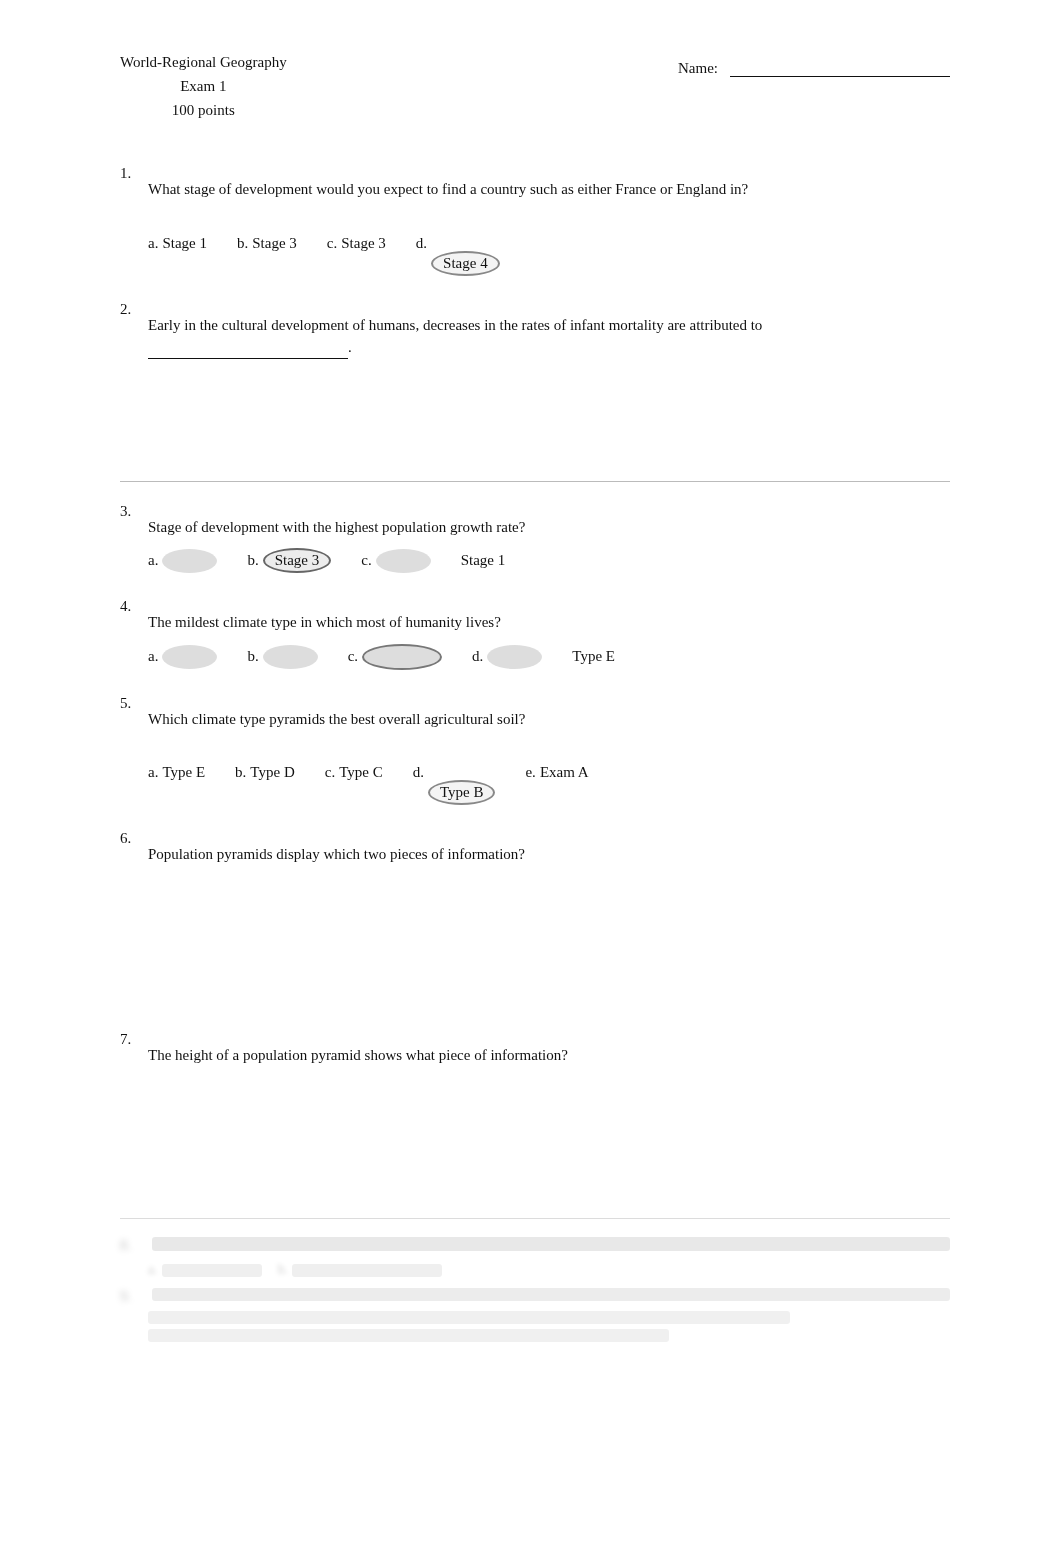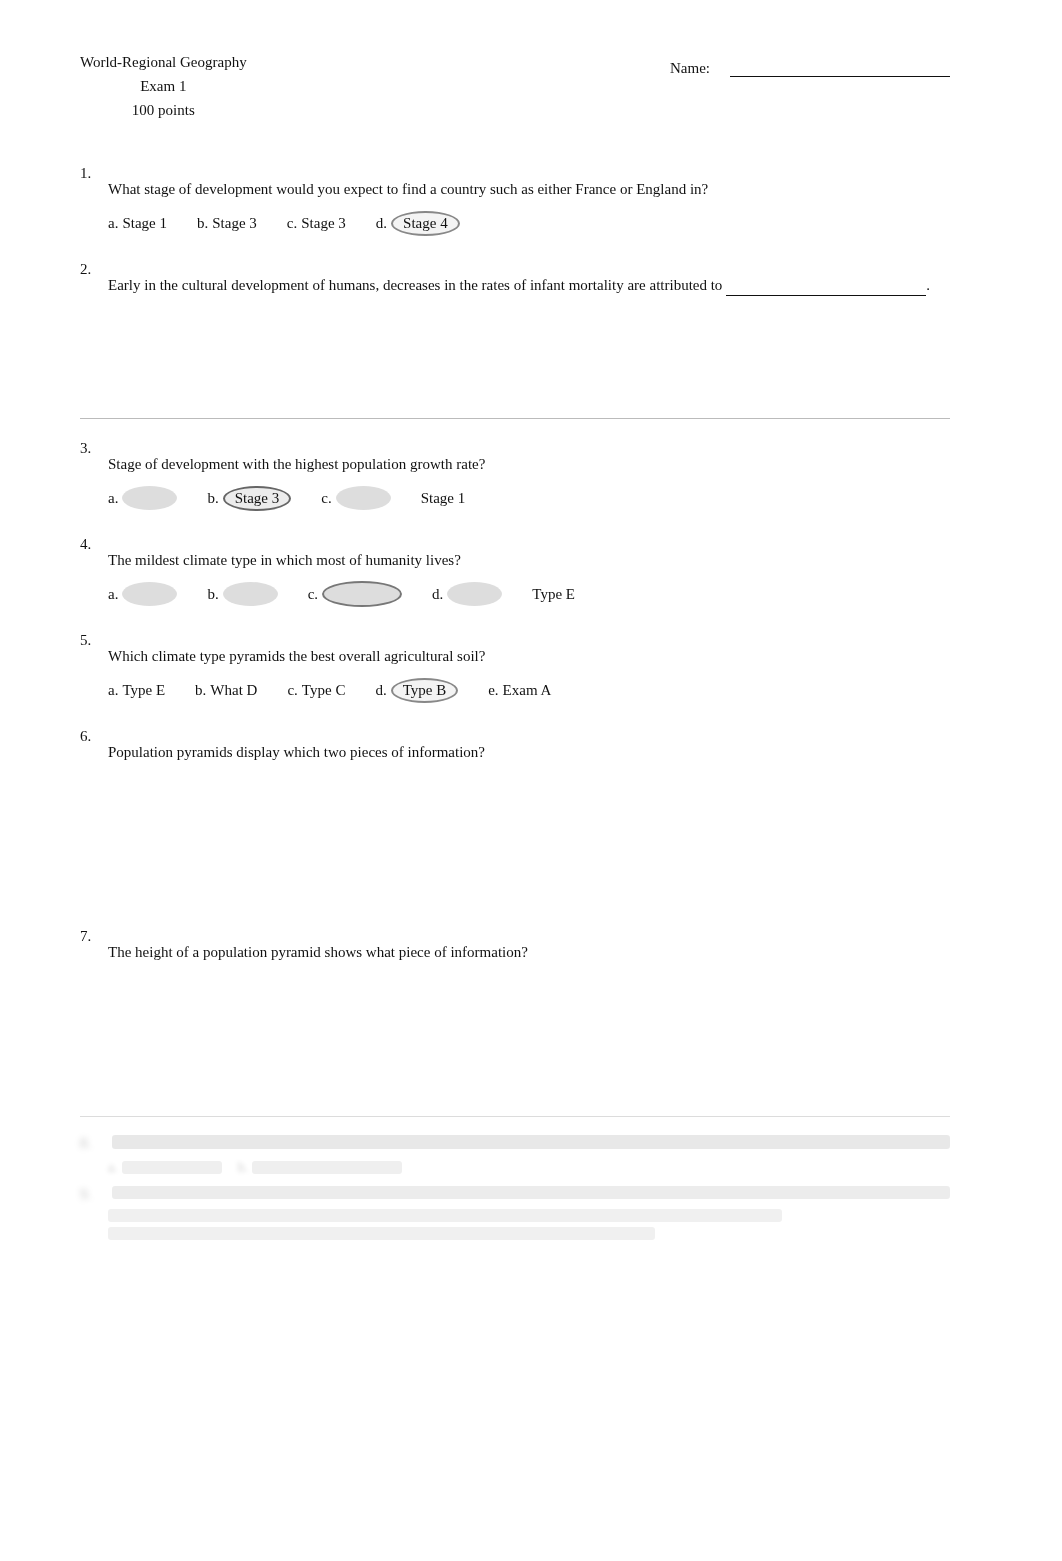"World-Regional Geography" .page { padding: 50px 80px 60px 80px -> 50px 80px 60px 120px }
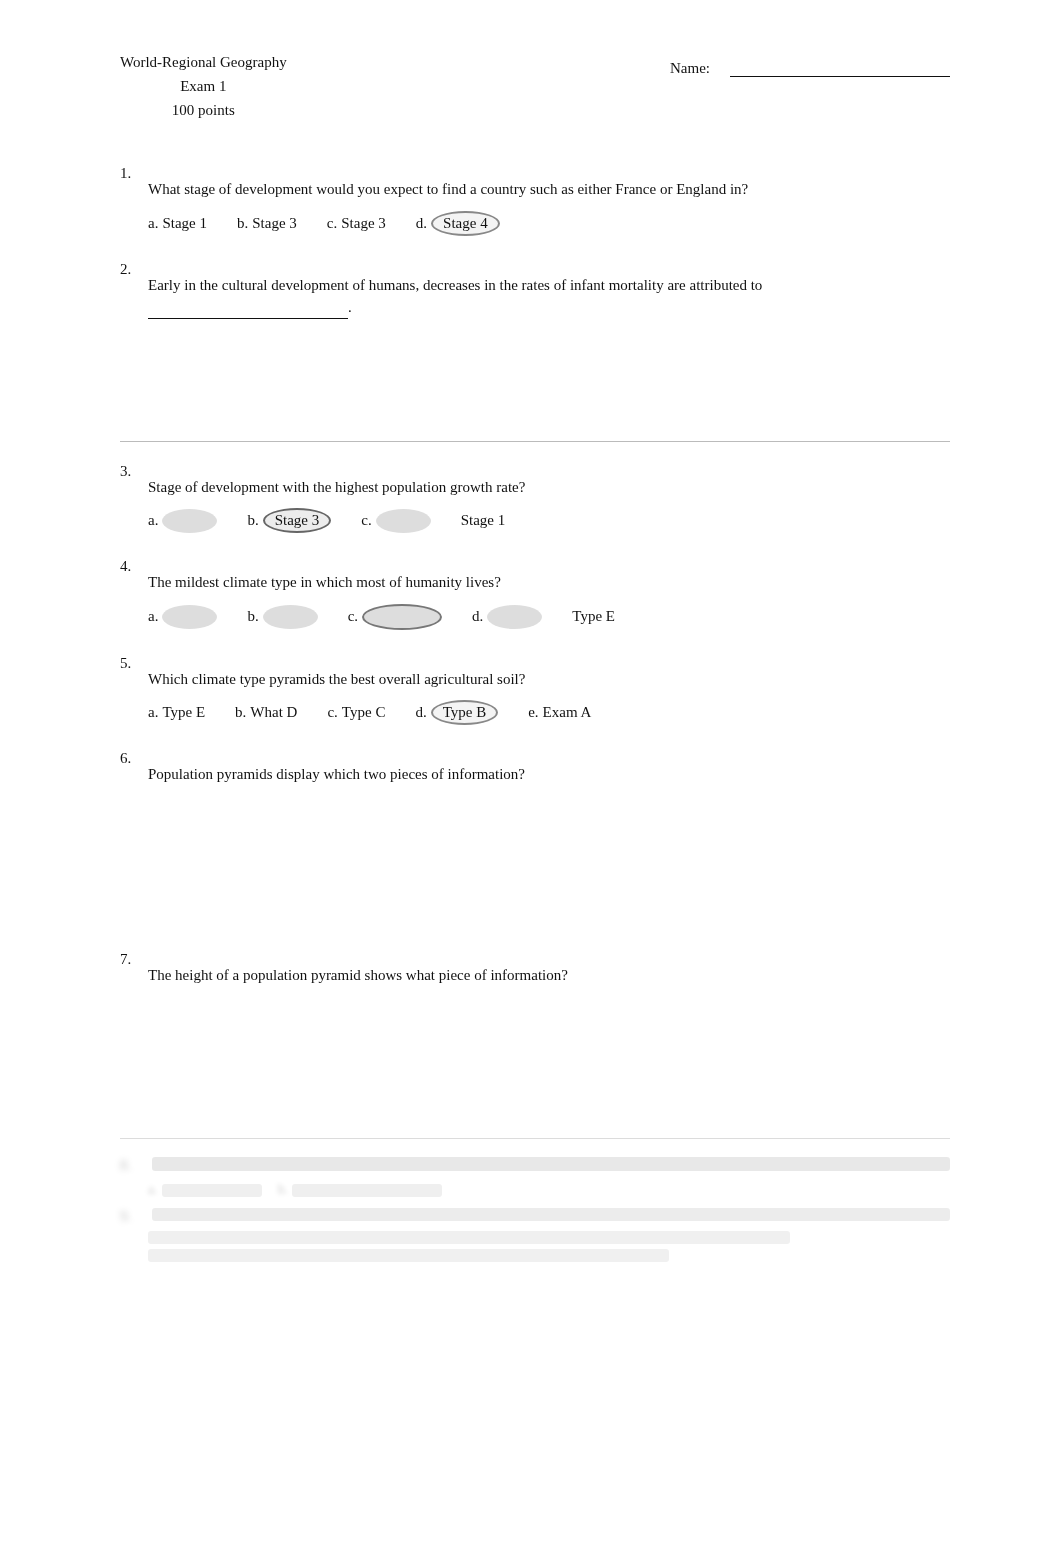"Name:" .name-label { margin-right: 20px -> 12px }
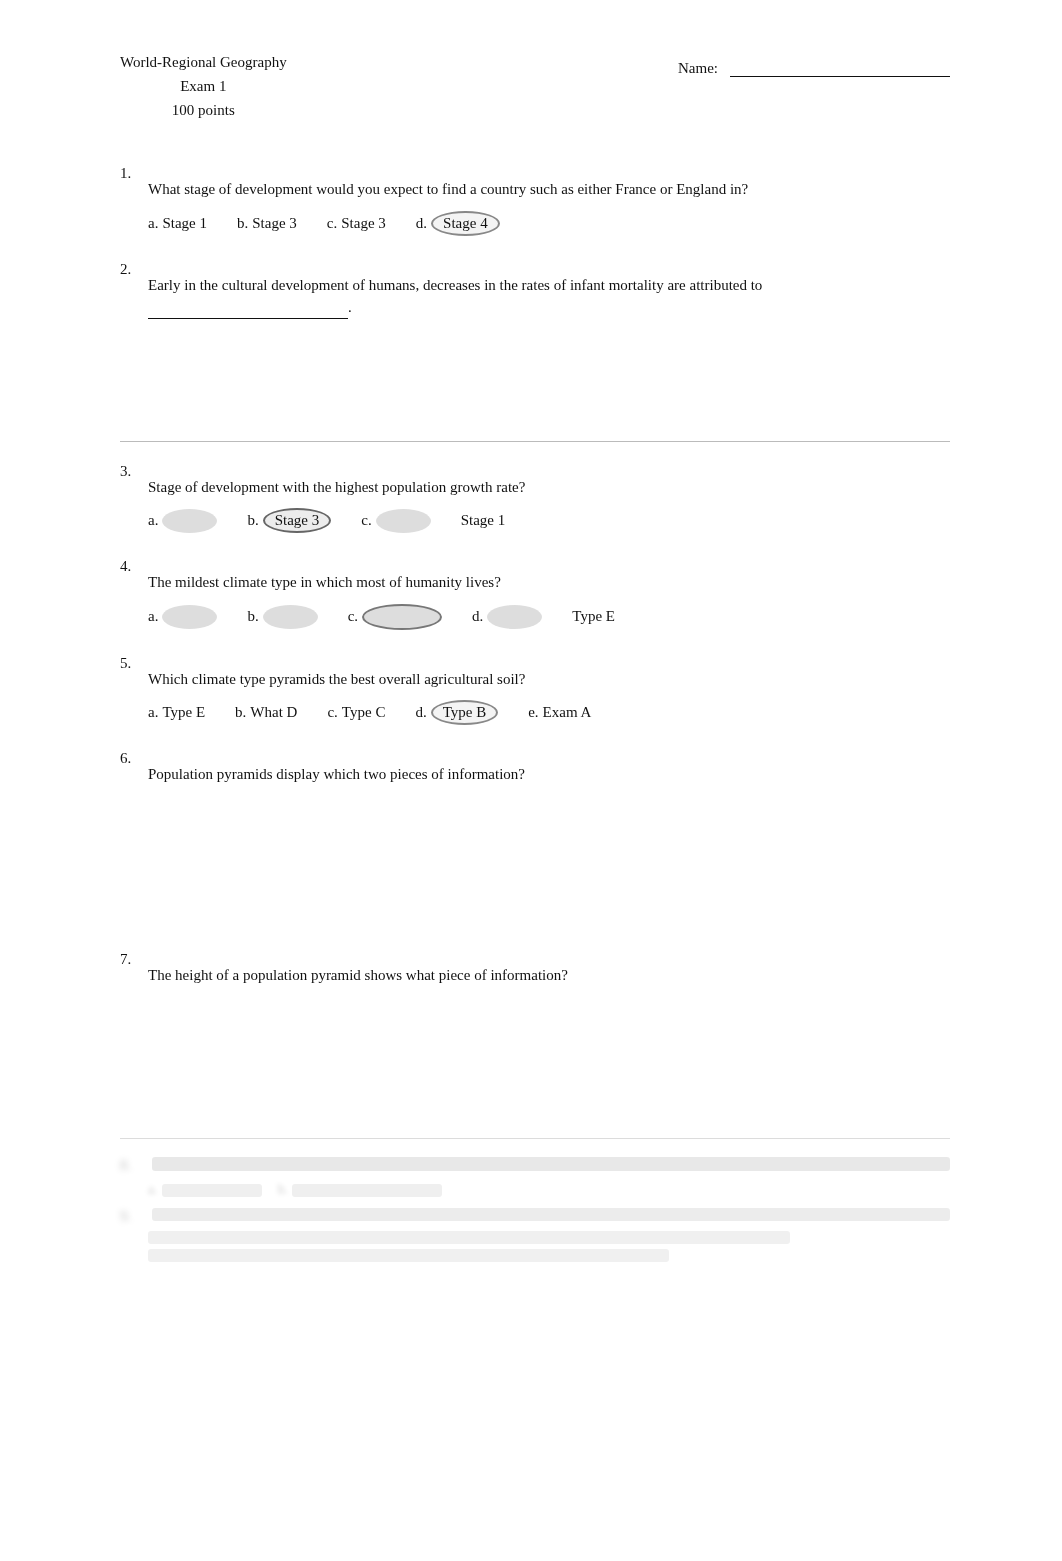"Stage 4" .circled { margin-top: none -> 40px }
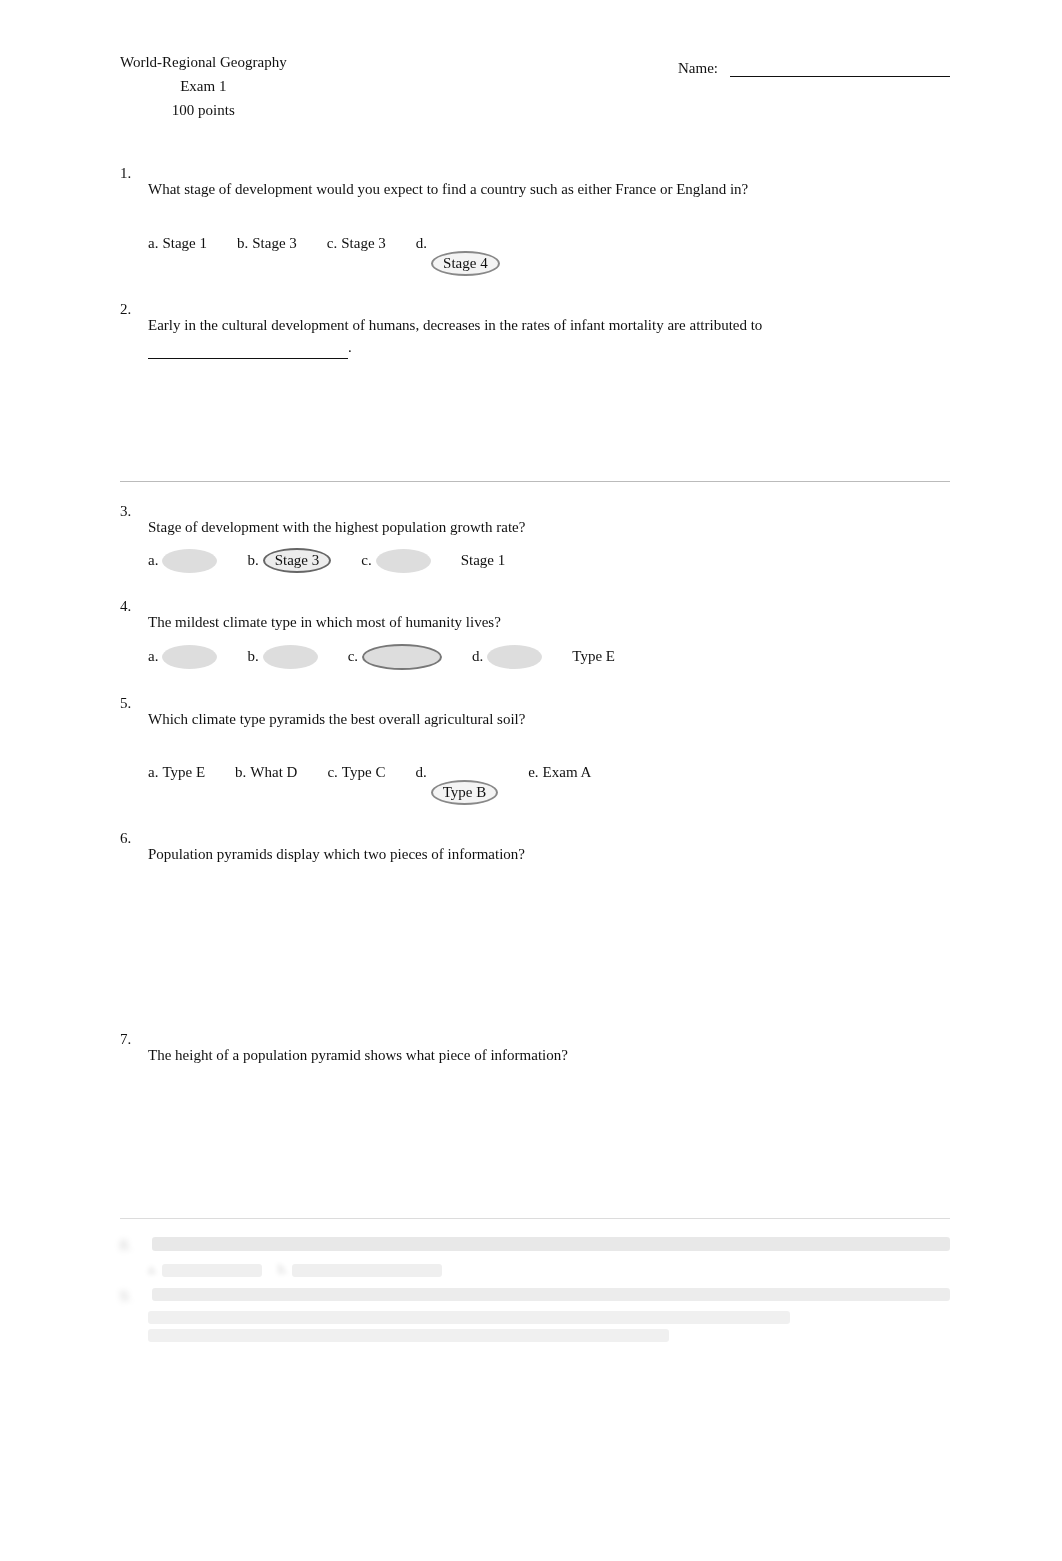"What D" span.answer-text { text: What -> Type }
